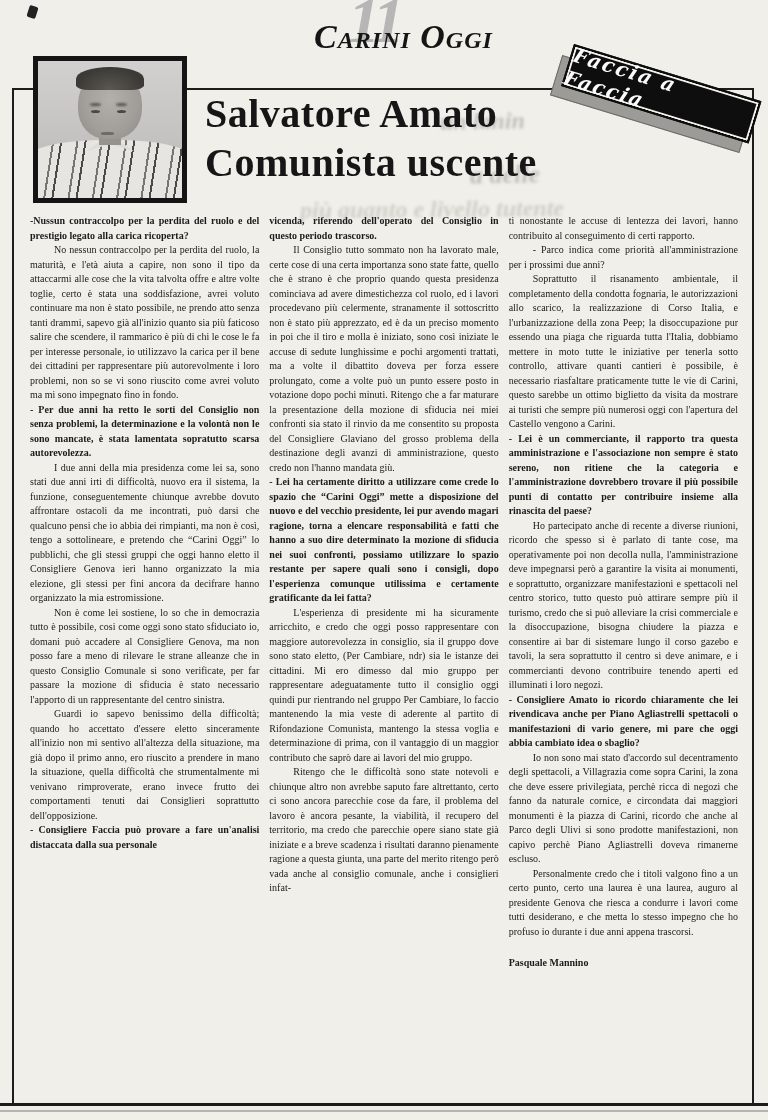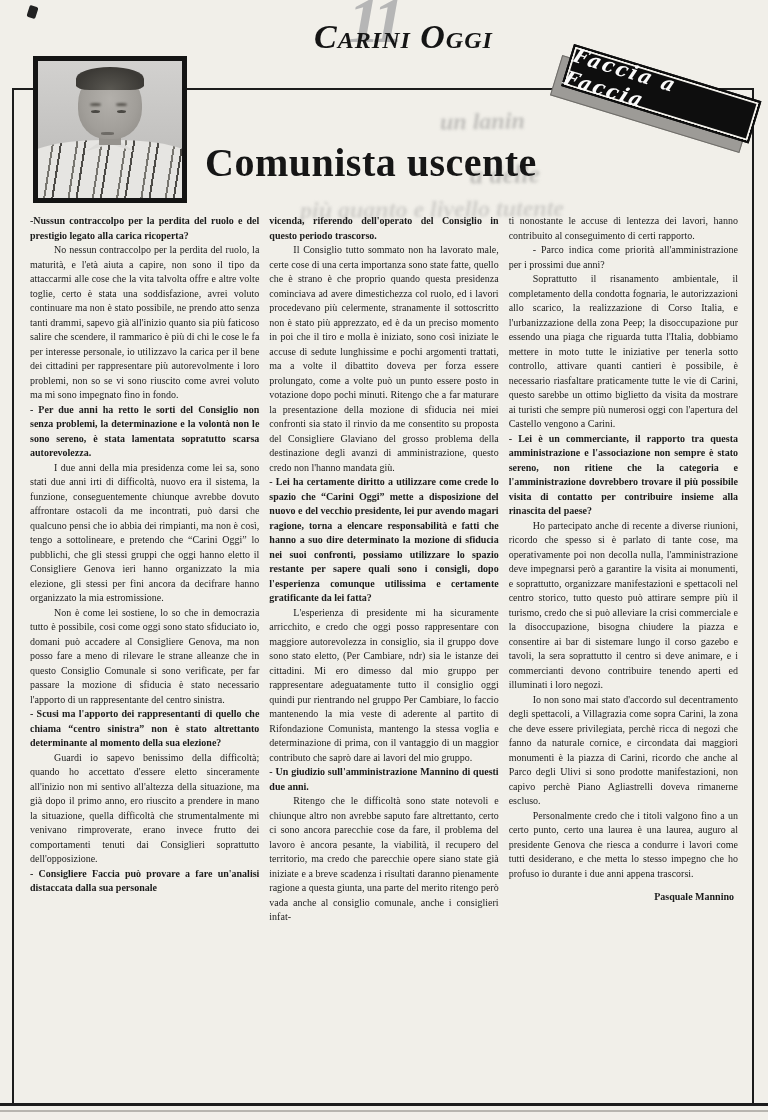"Salvatore Amato" span { html: none -> <span>Salvatore Amato</span> }
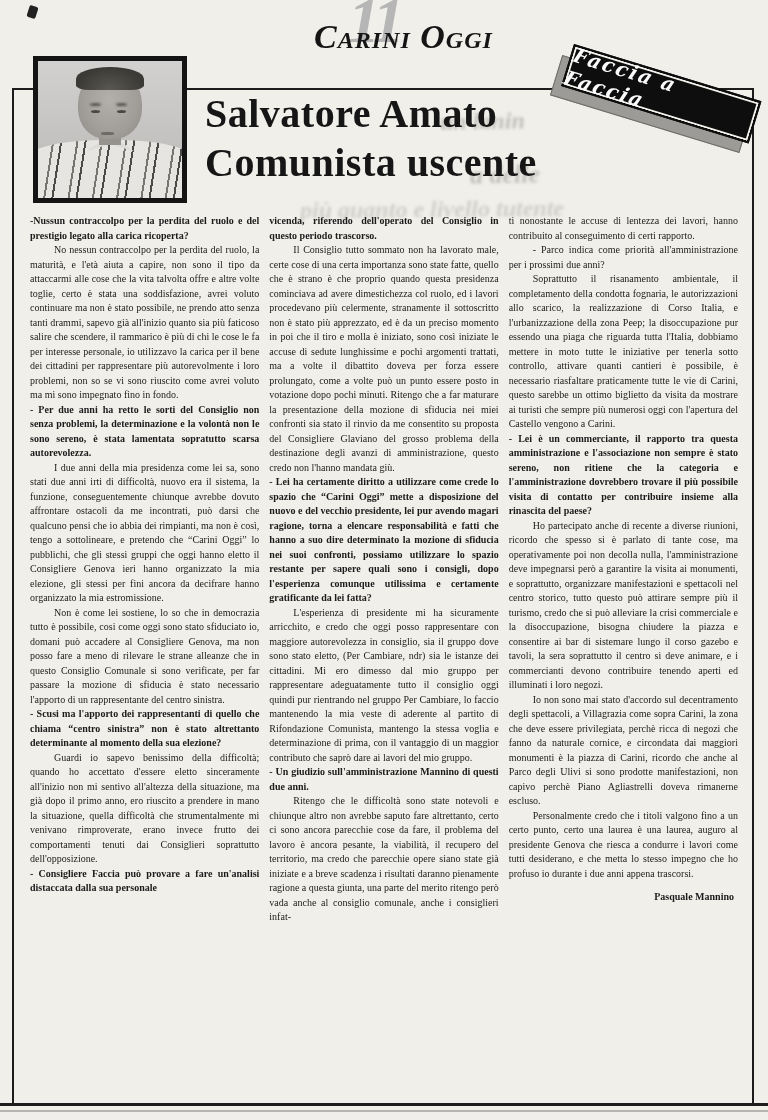"- Per due anni ha" p.q { text: sereno -> mancate }
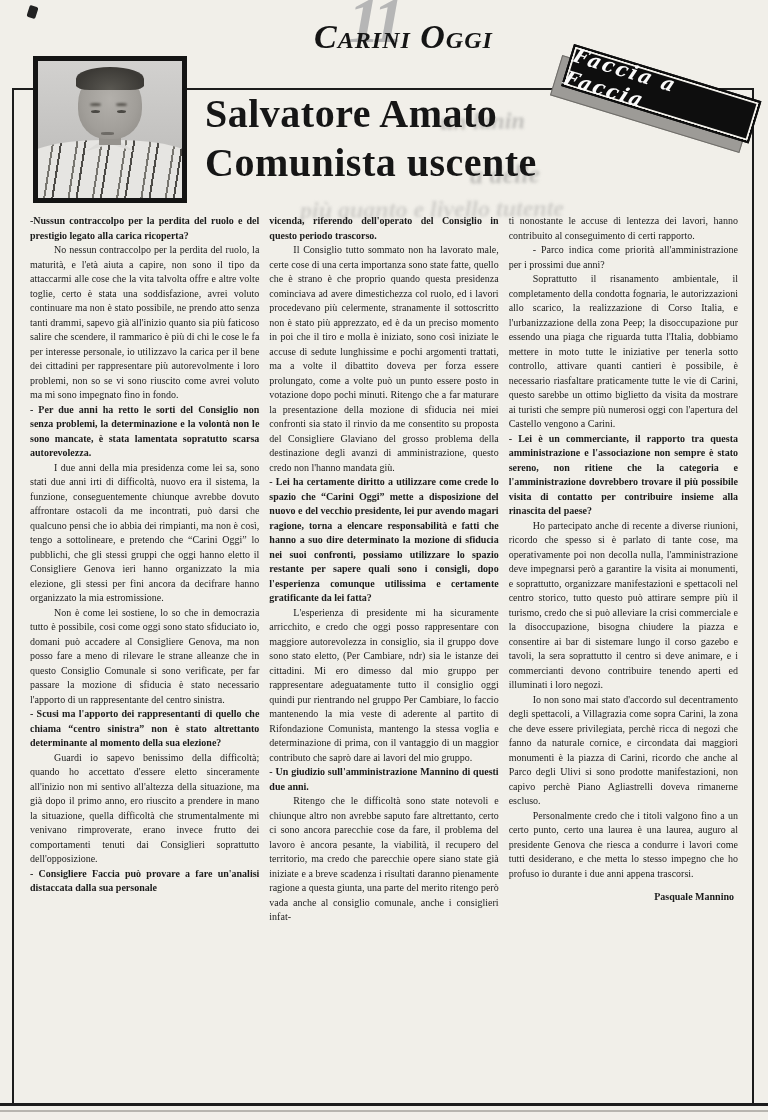"- Lei è un commerciante," p.q { text: visita -> punti }
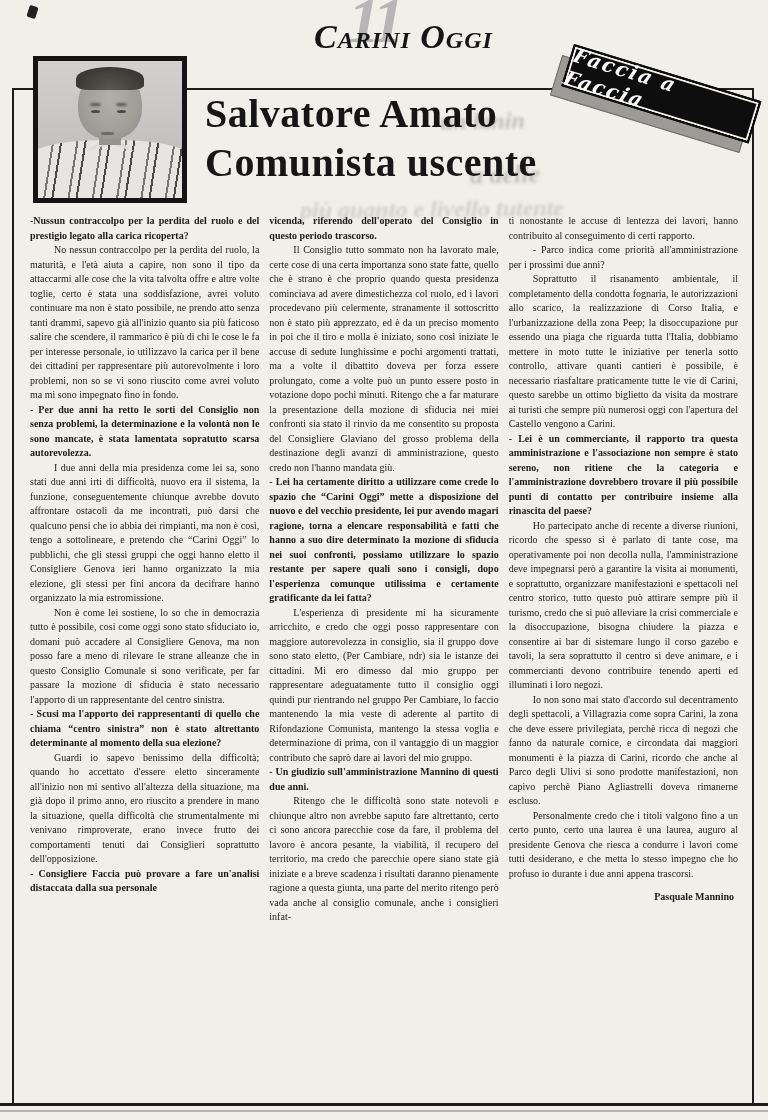"- Consigliere Amato io ricordo" p.q { html: none -> <p>- Consigliere Amato io ricordo chiaramente che lei rivendicava anche per Piano Agliastrelli spettacoli o manifestazioni di vario genere, mi pare che oggi abbia cambiato idea o sbaglio?</p> }
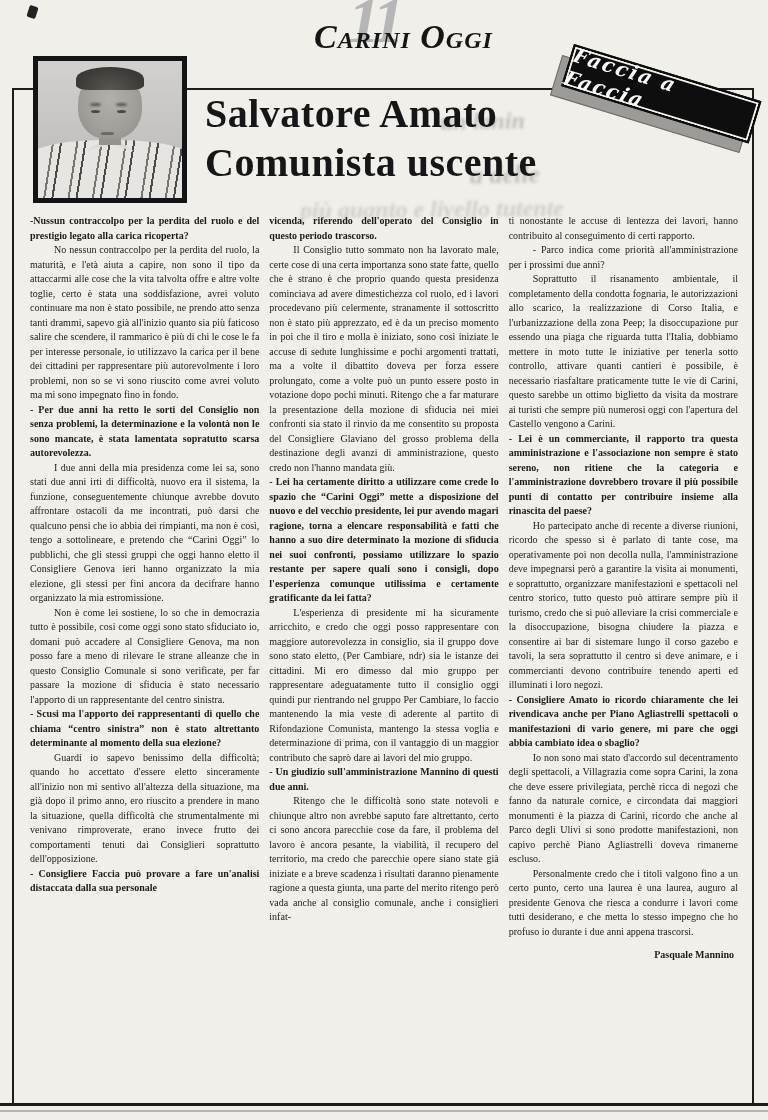"- Scusi ma l'apporto dei" p.q { html: <p>- Scusi ma l'apporto dei rappresentanti di quello che chiama “centro sinistra” non è stato altrettanto determinante al momento della sua elezione?</p> -> none }
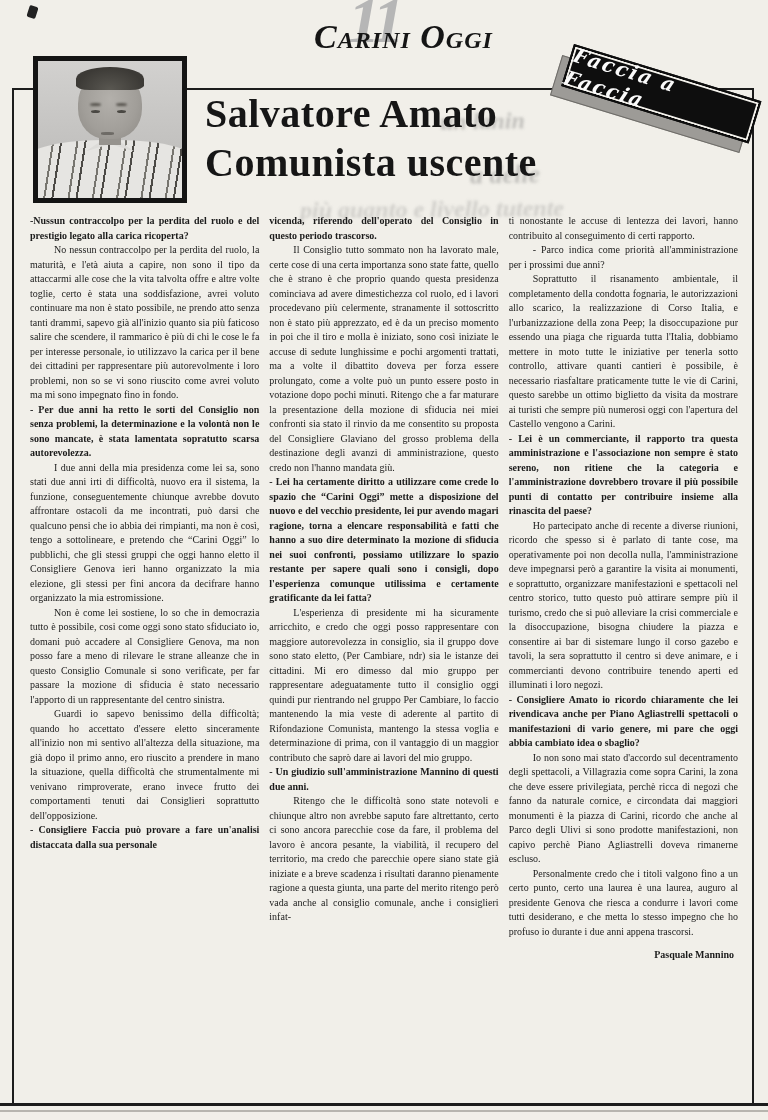"- Un giudizio sull'amministrazione" p.q { html: <p>- Un giudizio sull'amministrazione Mannino di questi due anni.</p> -> none }
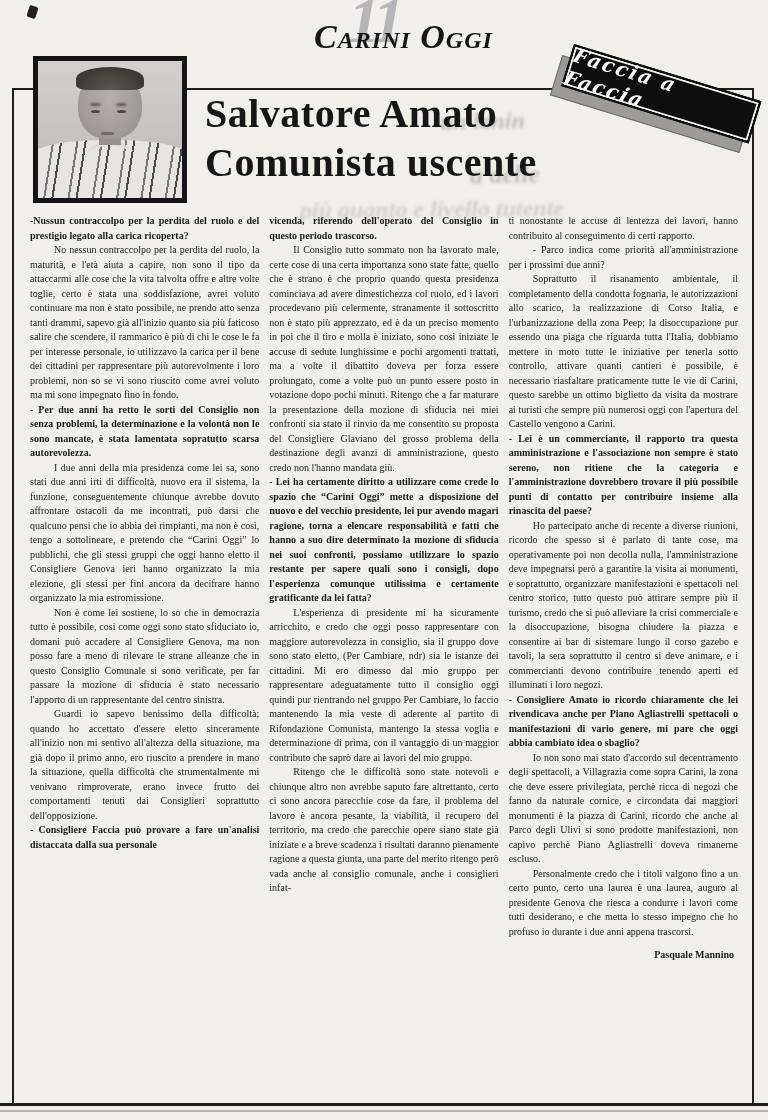"Pasquale Mannino" .col p.sig { margin-top: 9px -> 17px; text-align: right -> none }
